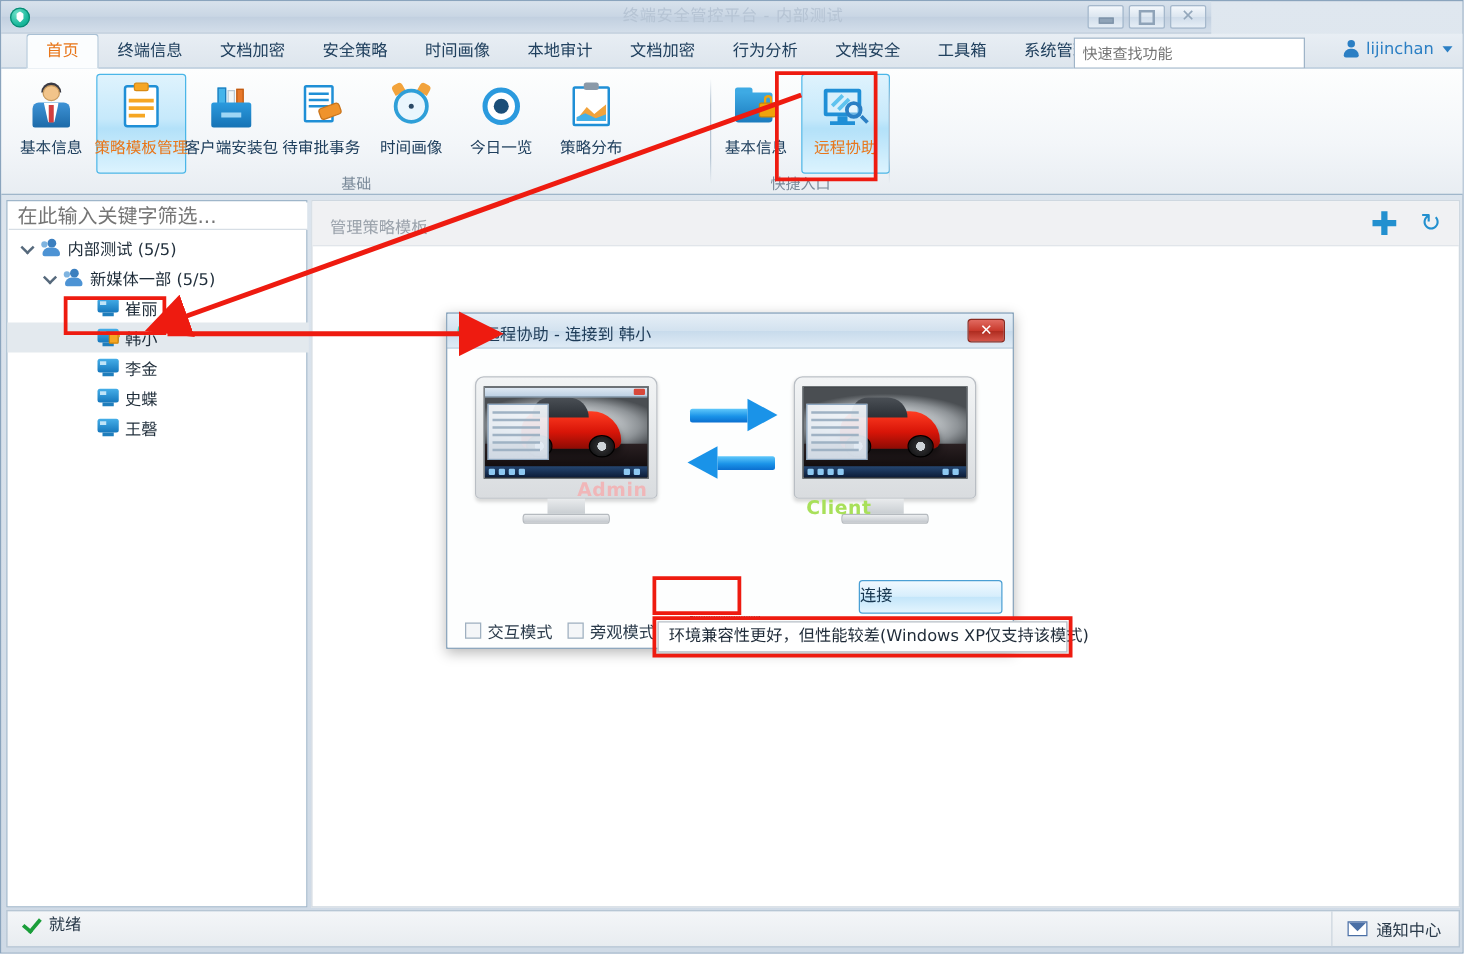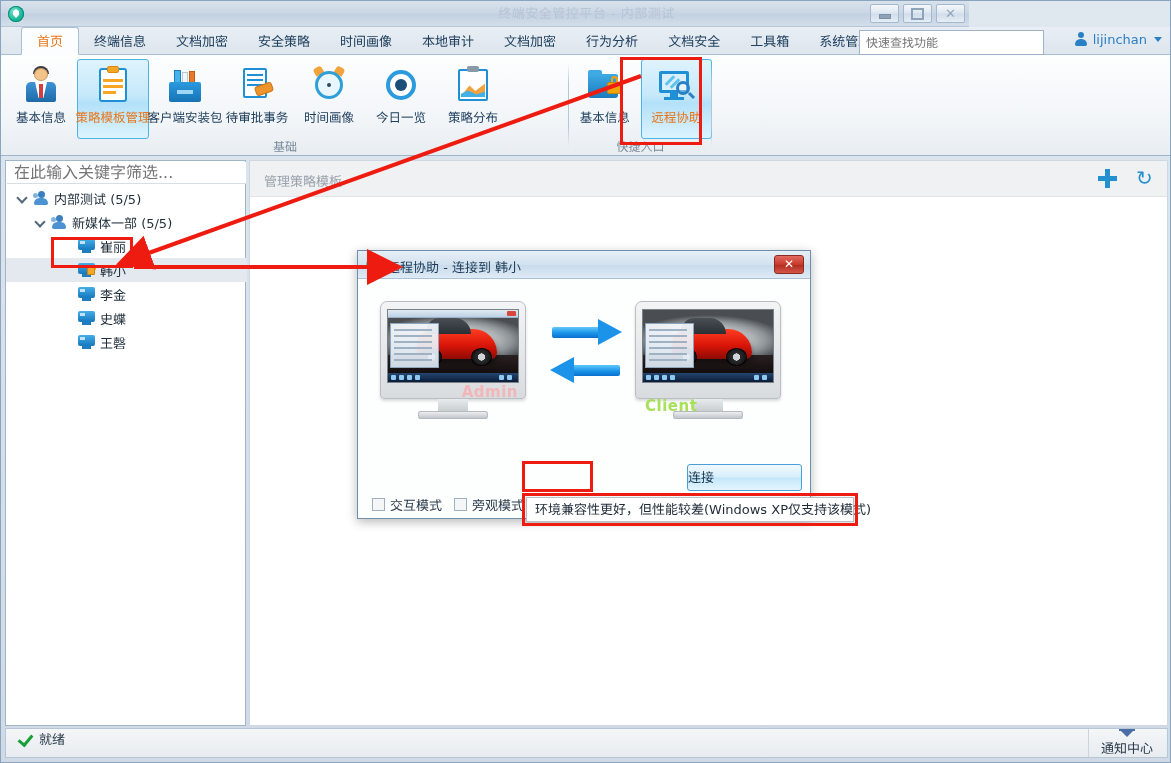"通知中心" .notify { flex-direction: column -> none }
